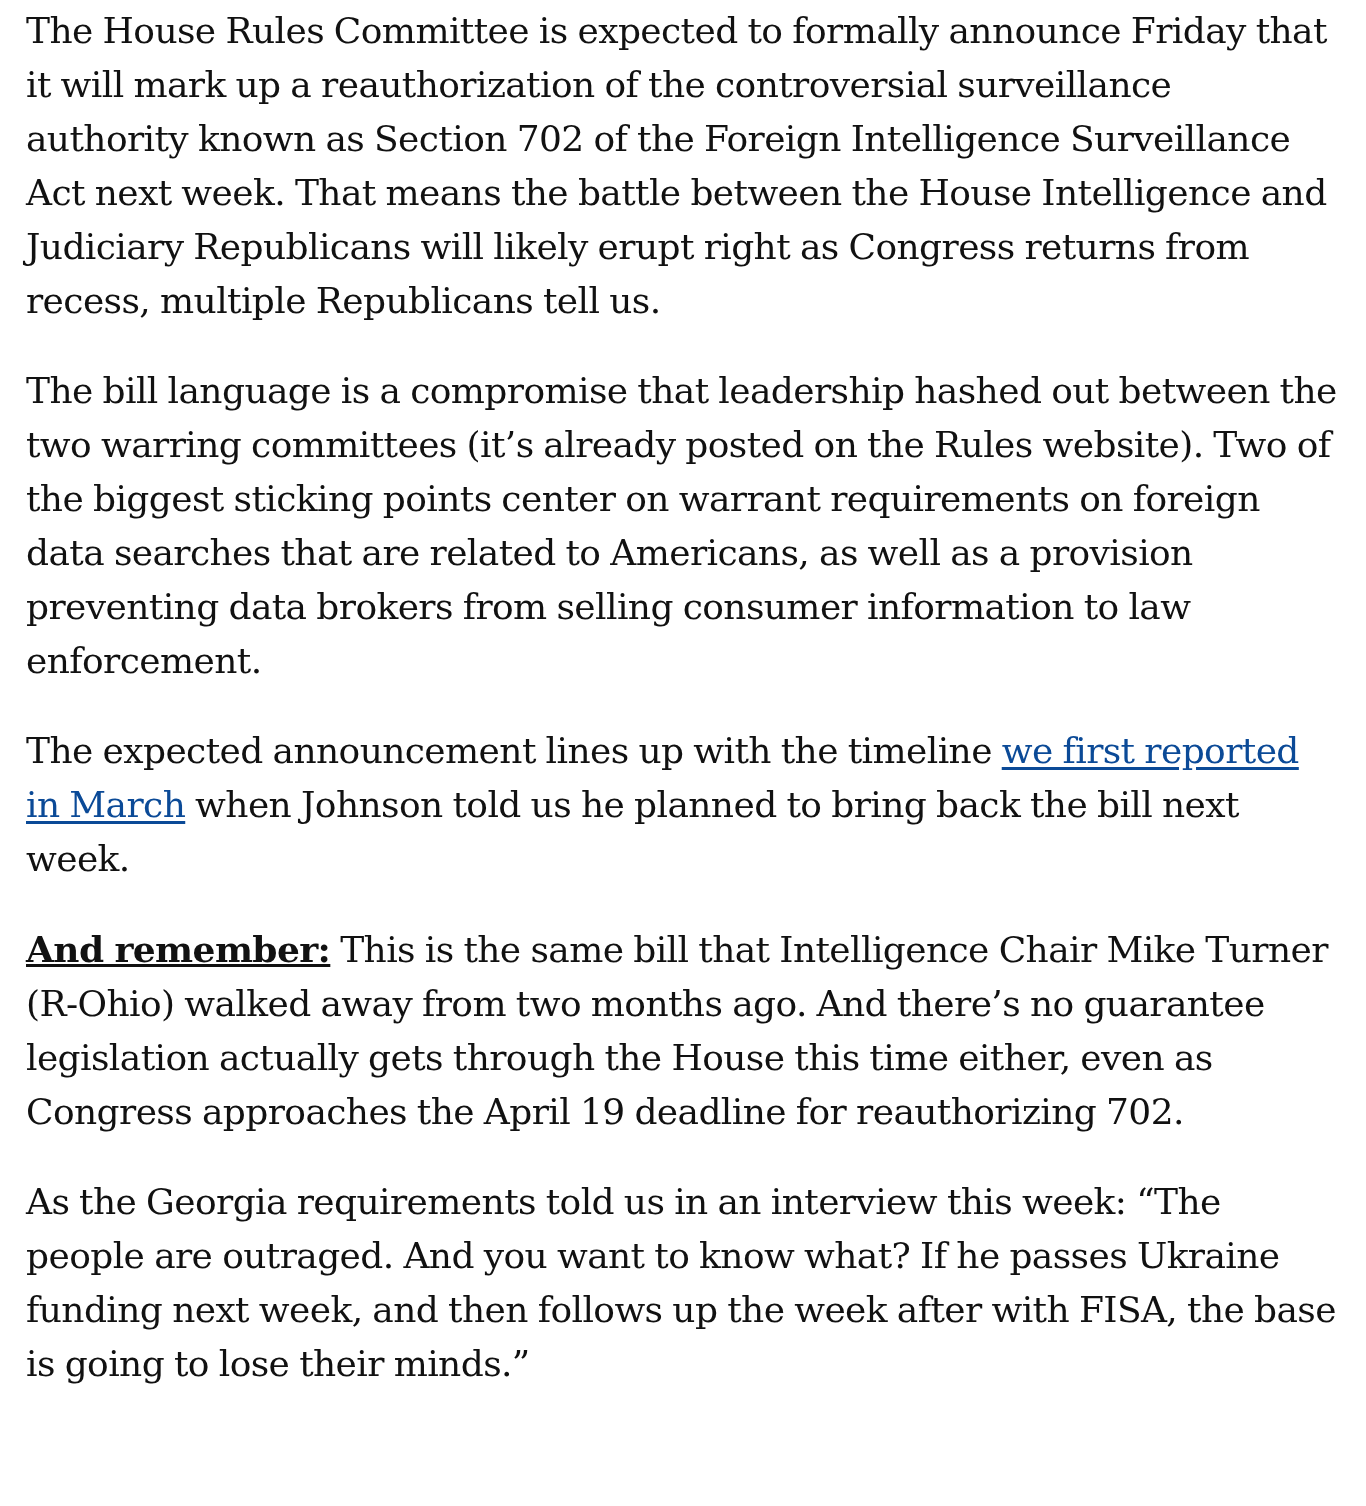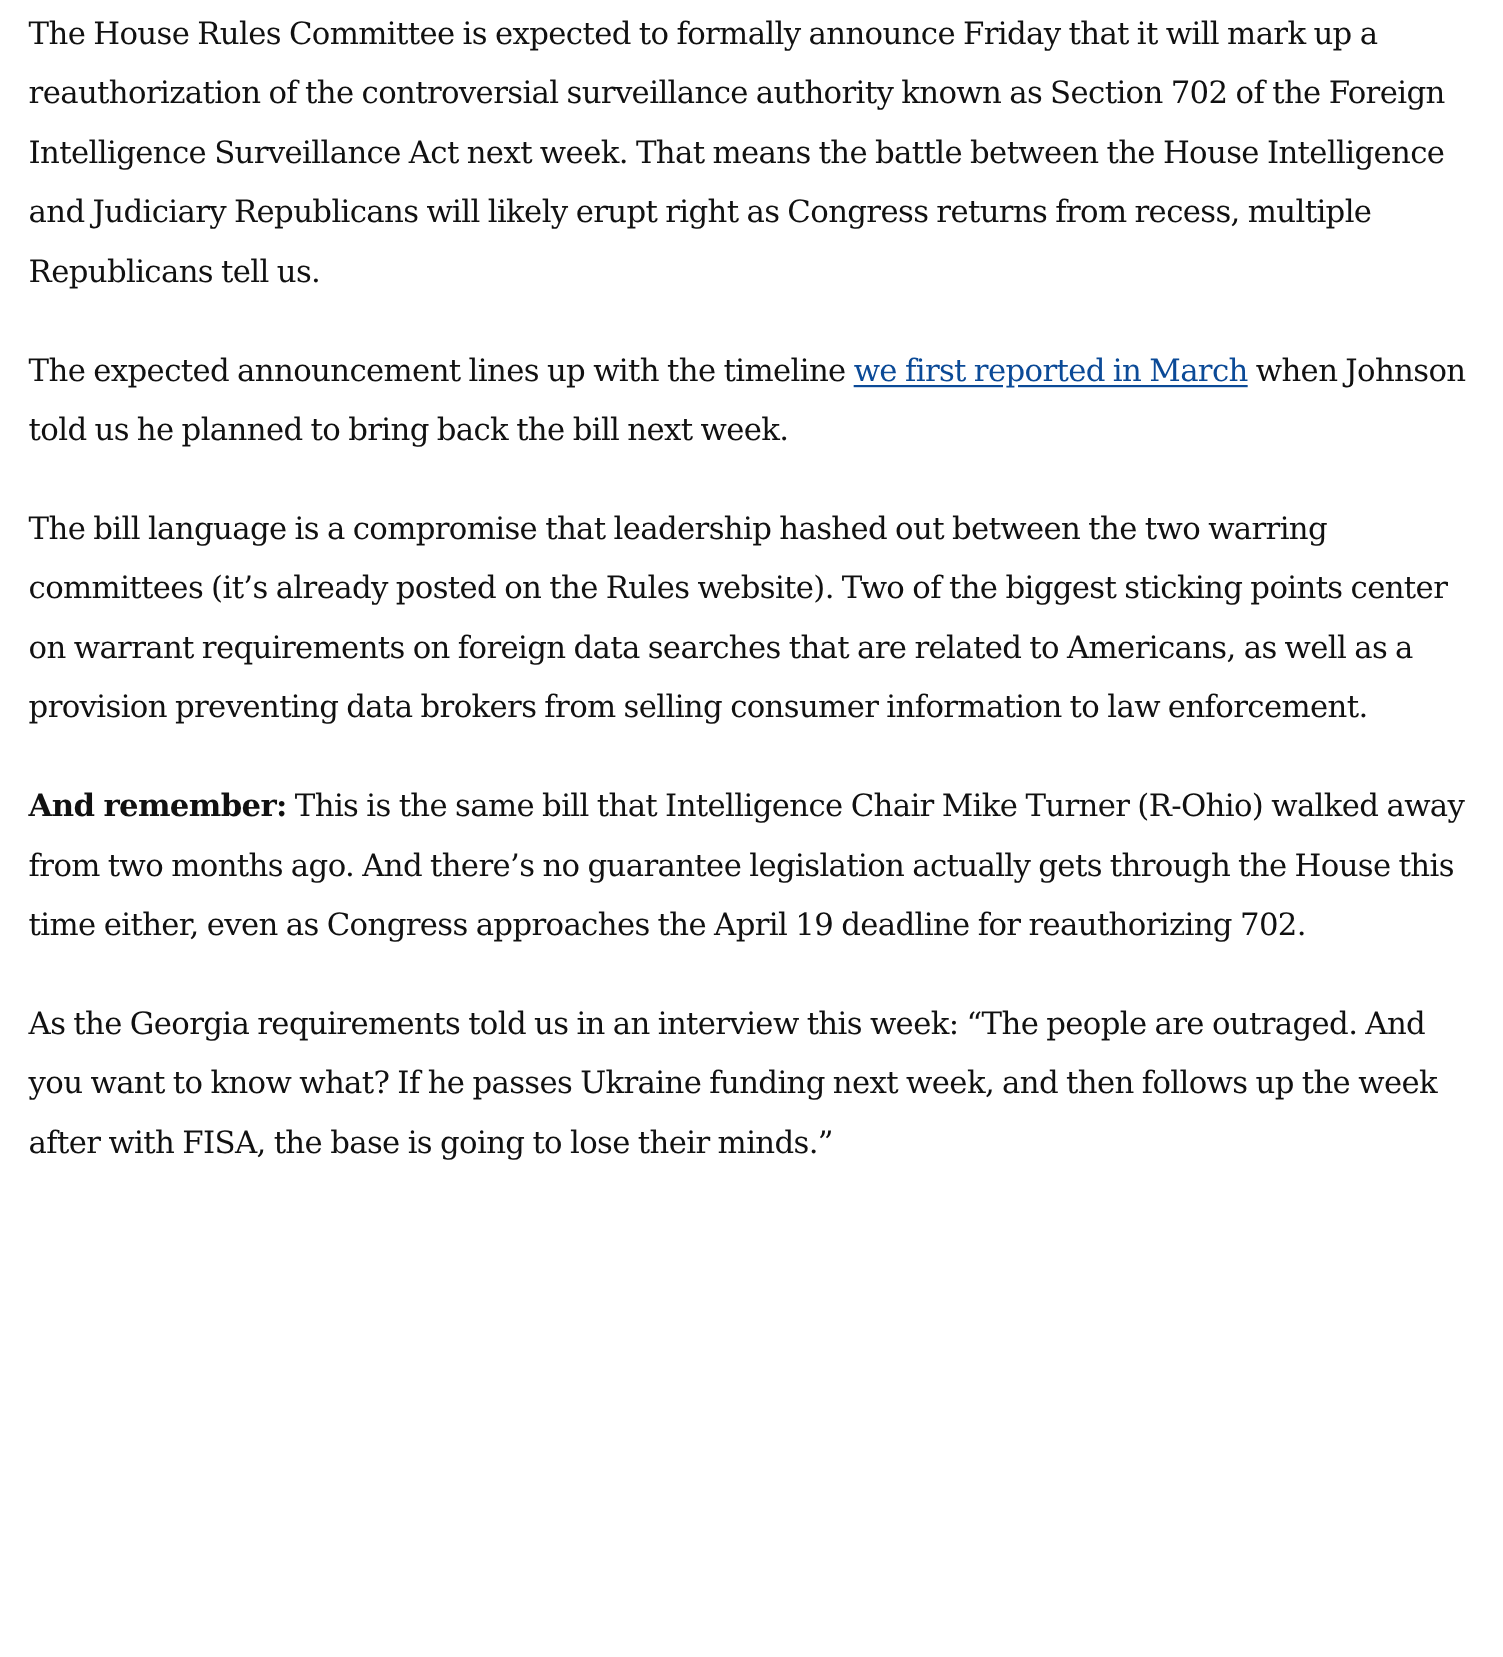"The House Rules Committee is" .article { font-size: 28px -> 36px }
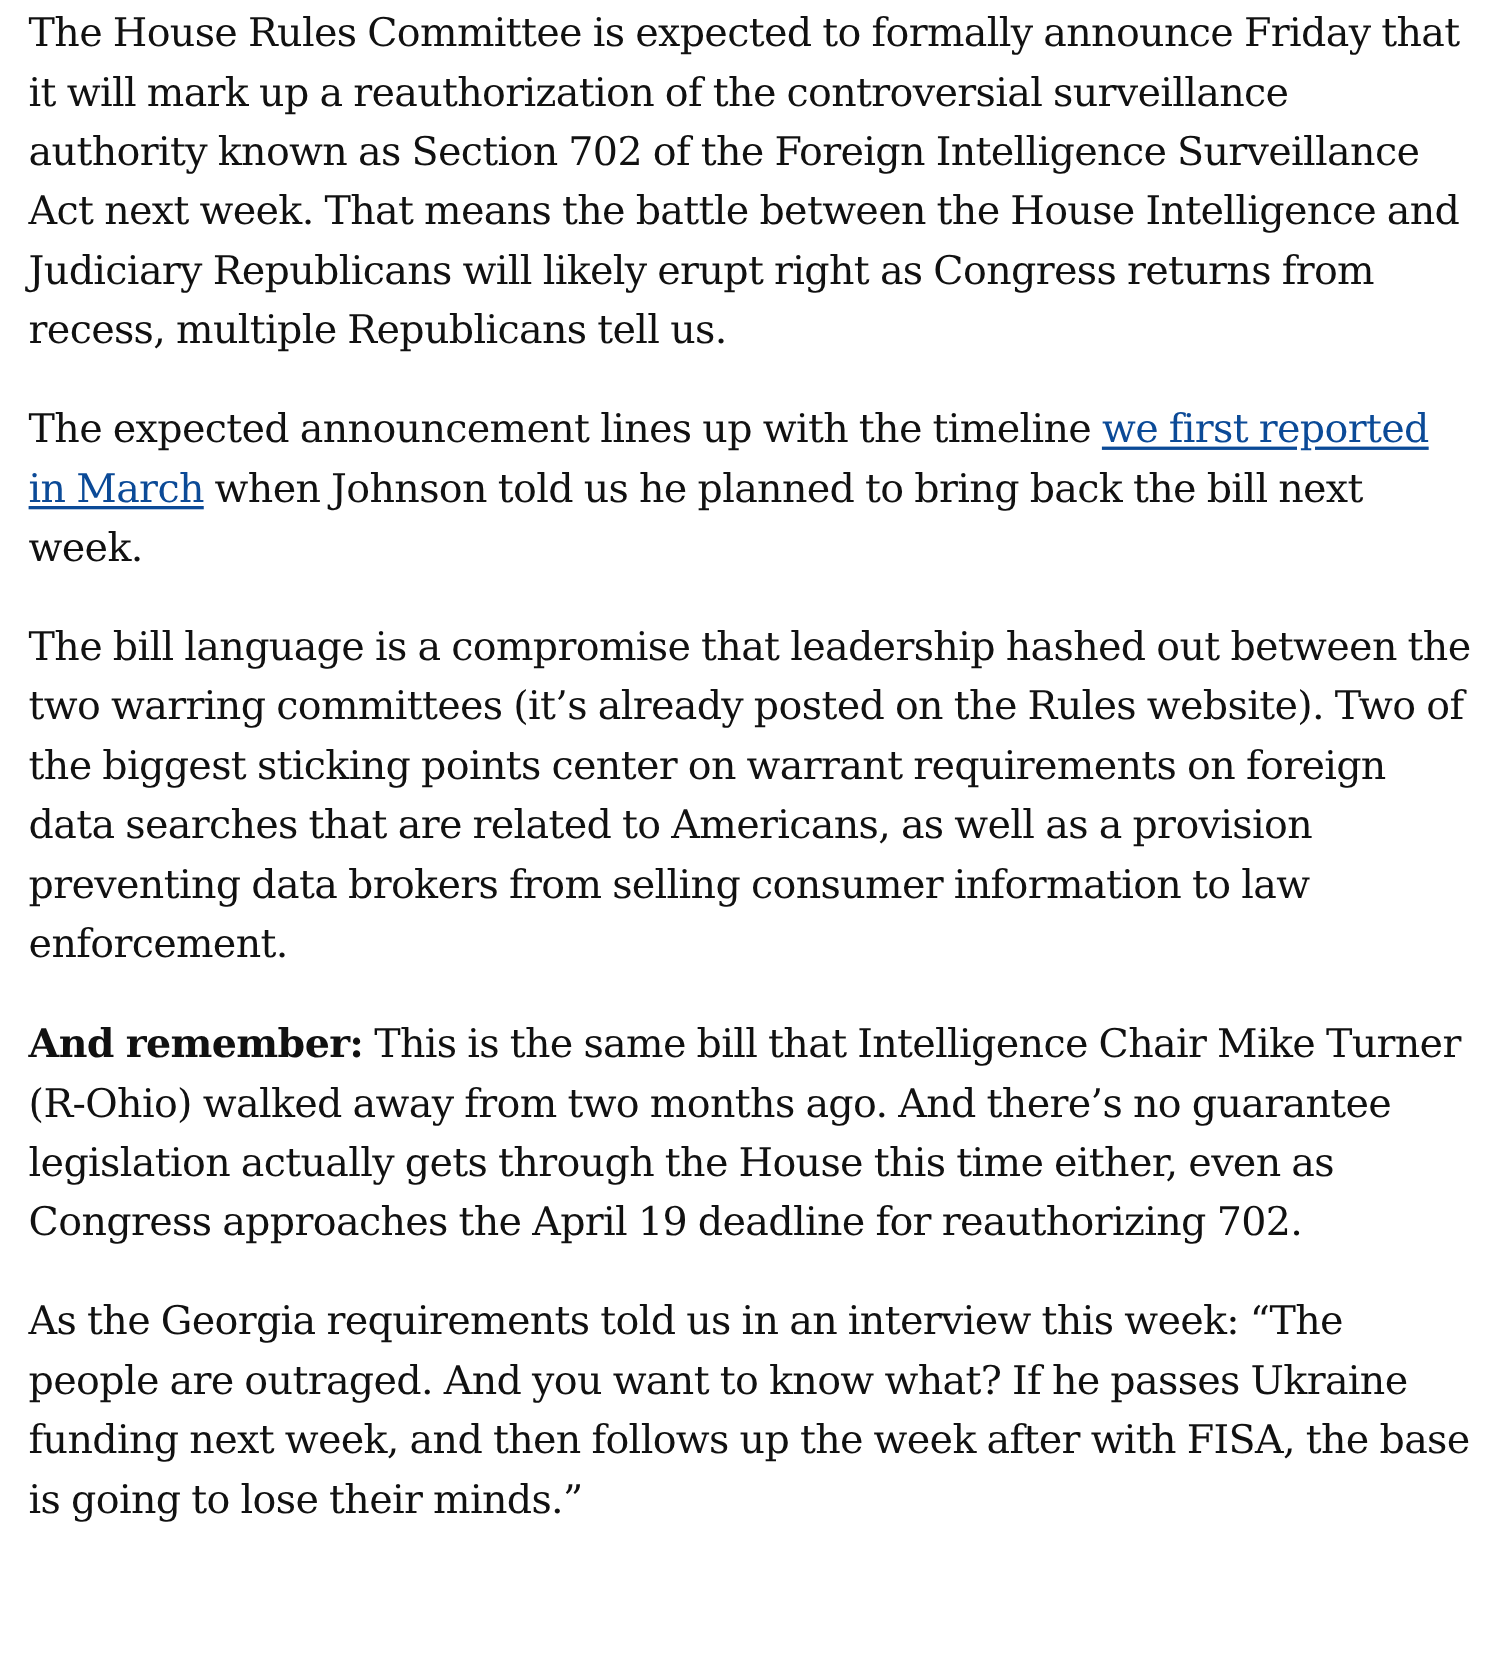"The expected announcement lines up" p { order: before "The bill language is a" -> after "The bill language is a" }
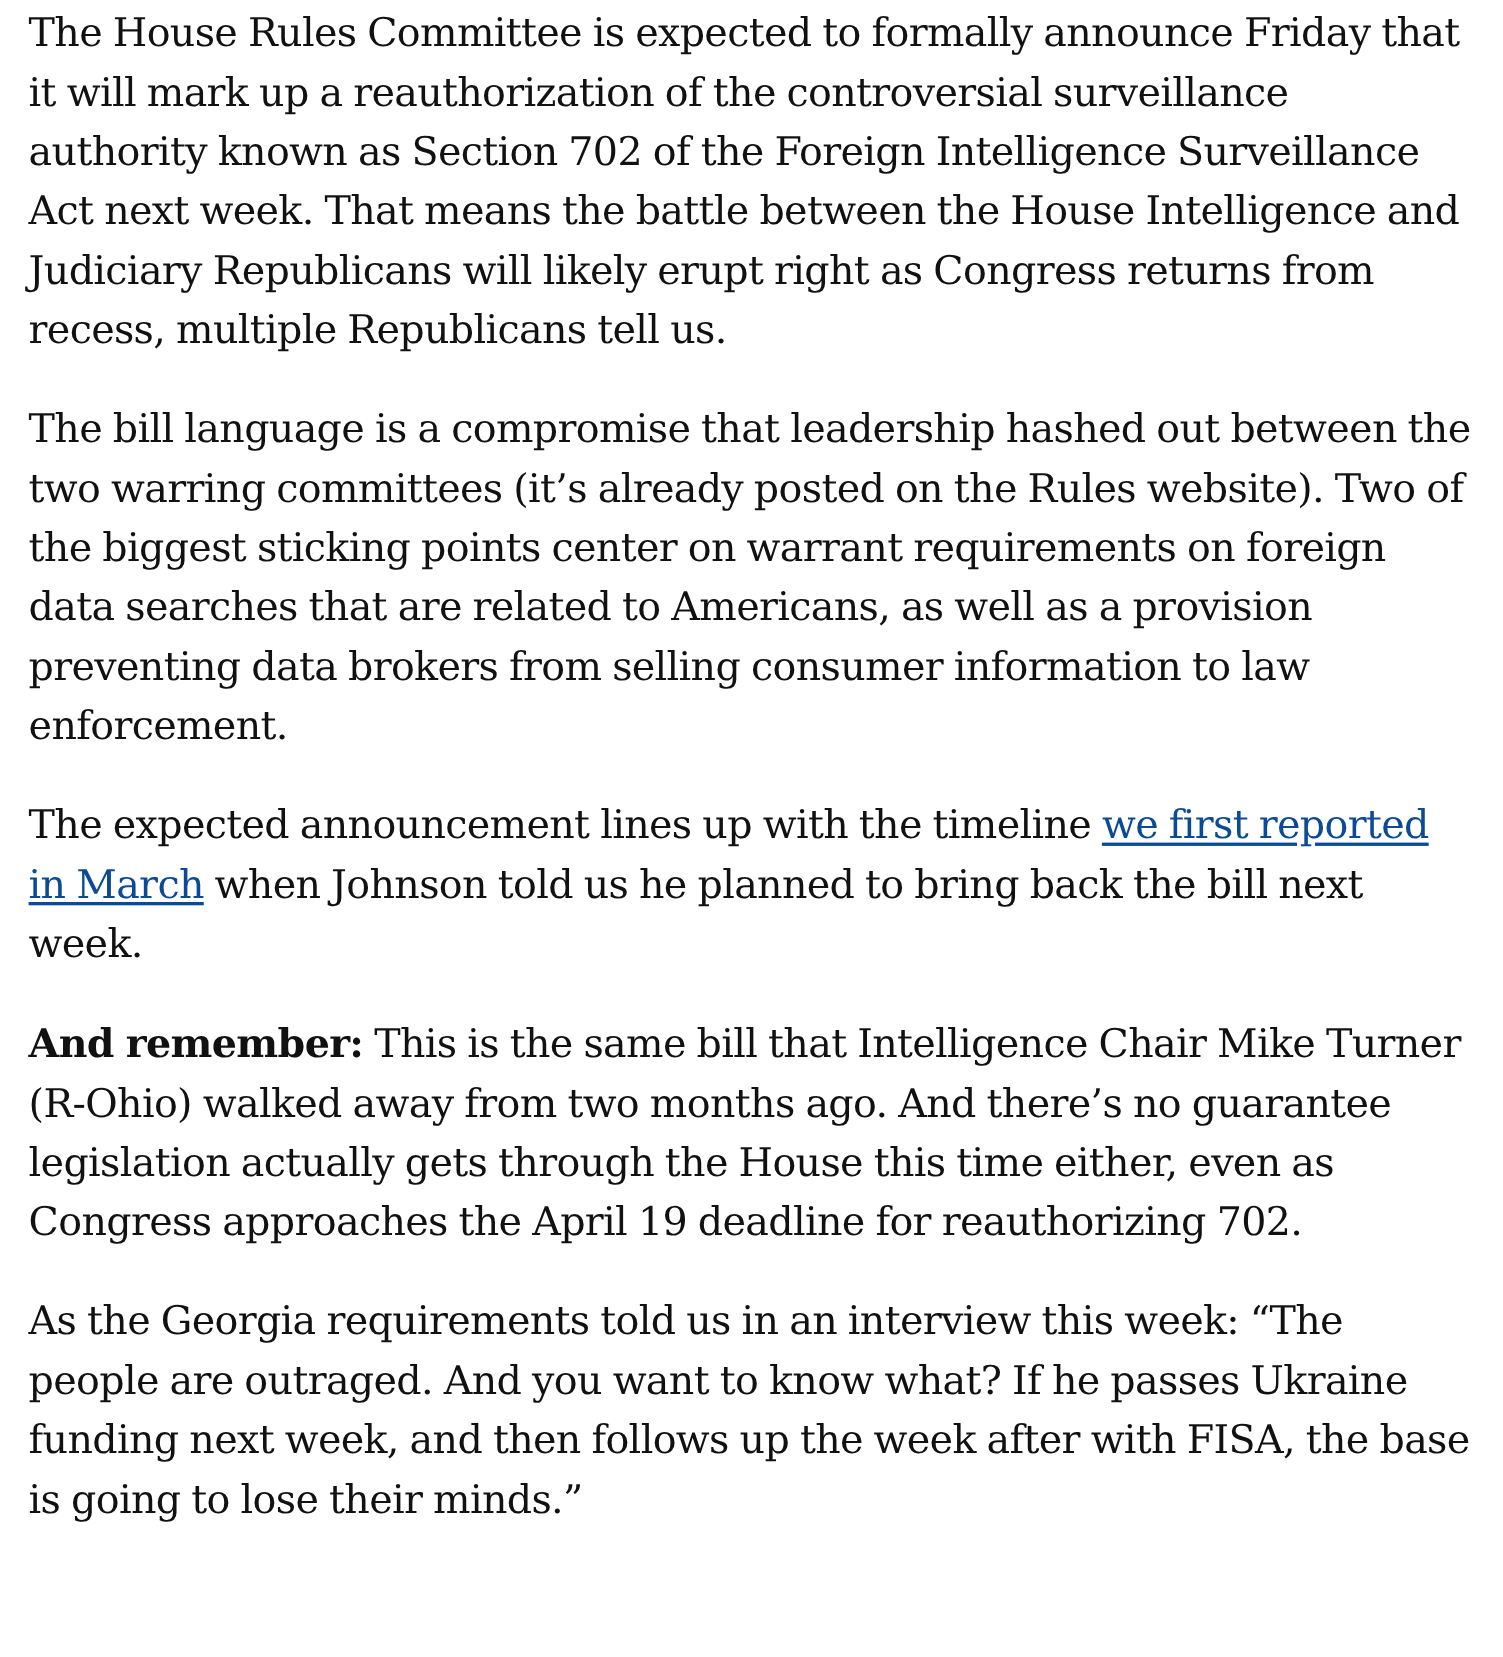"And remember:" .article strong { text-decoration: none -> underline }
